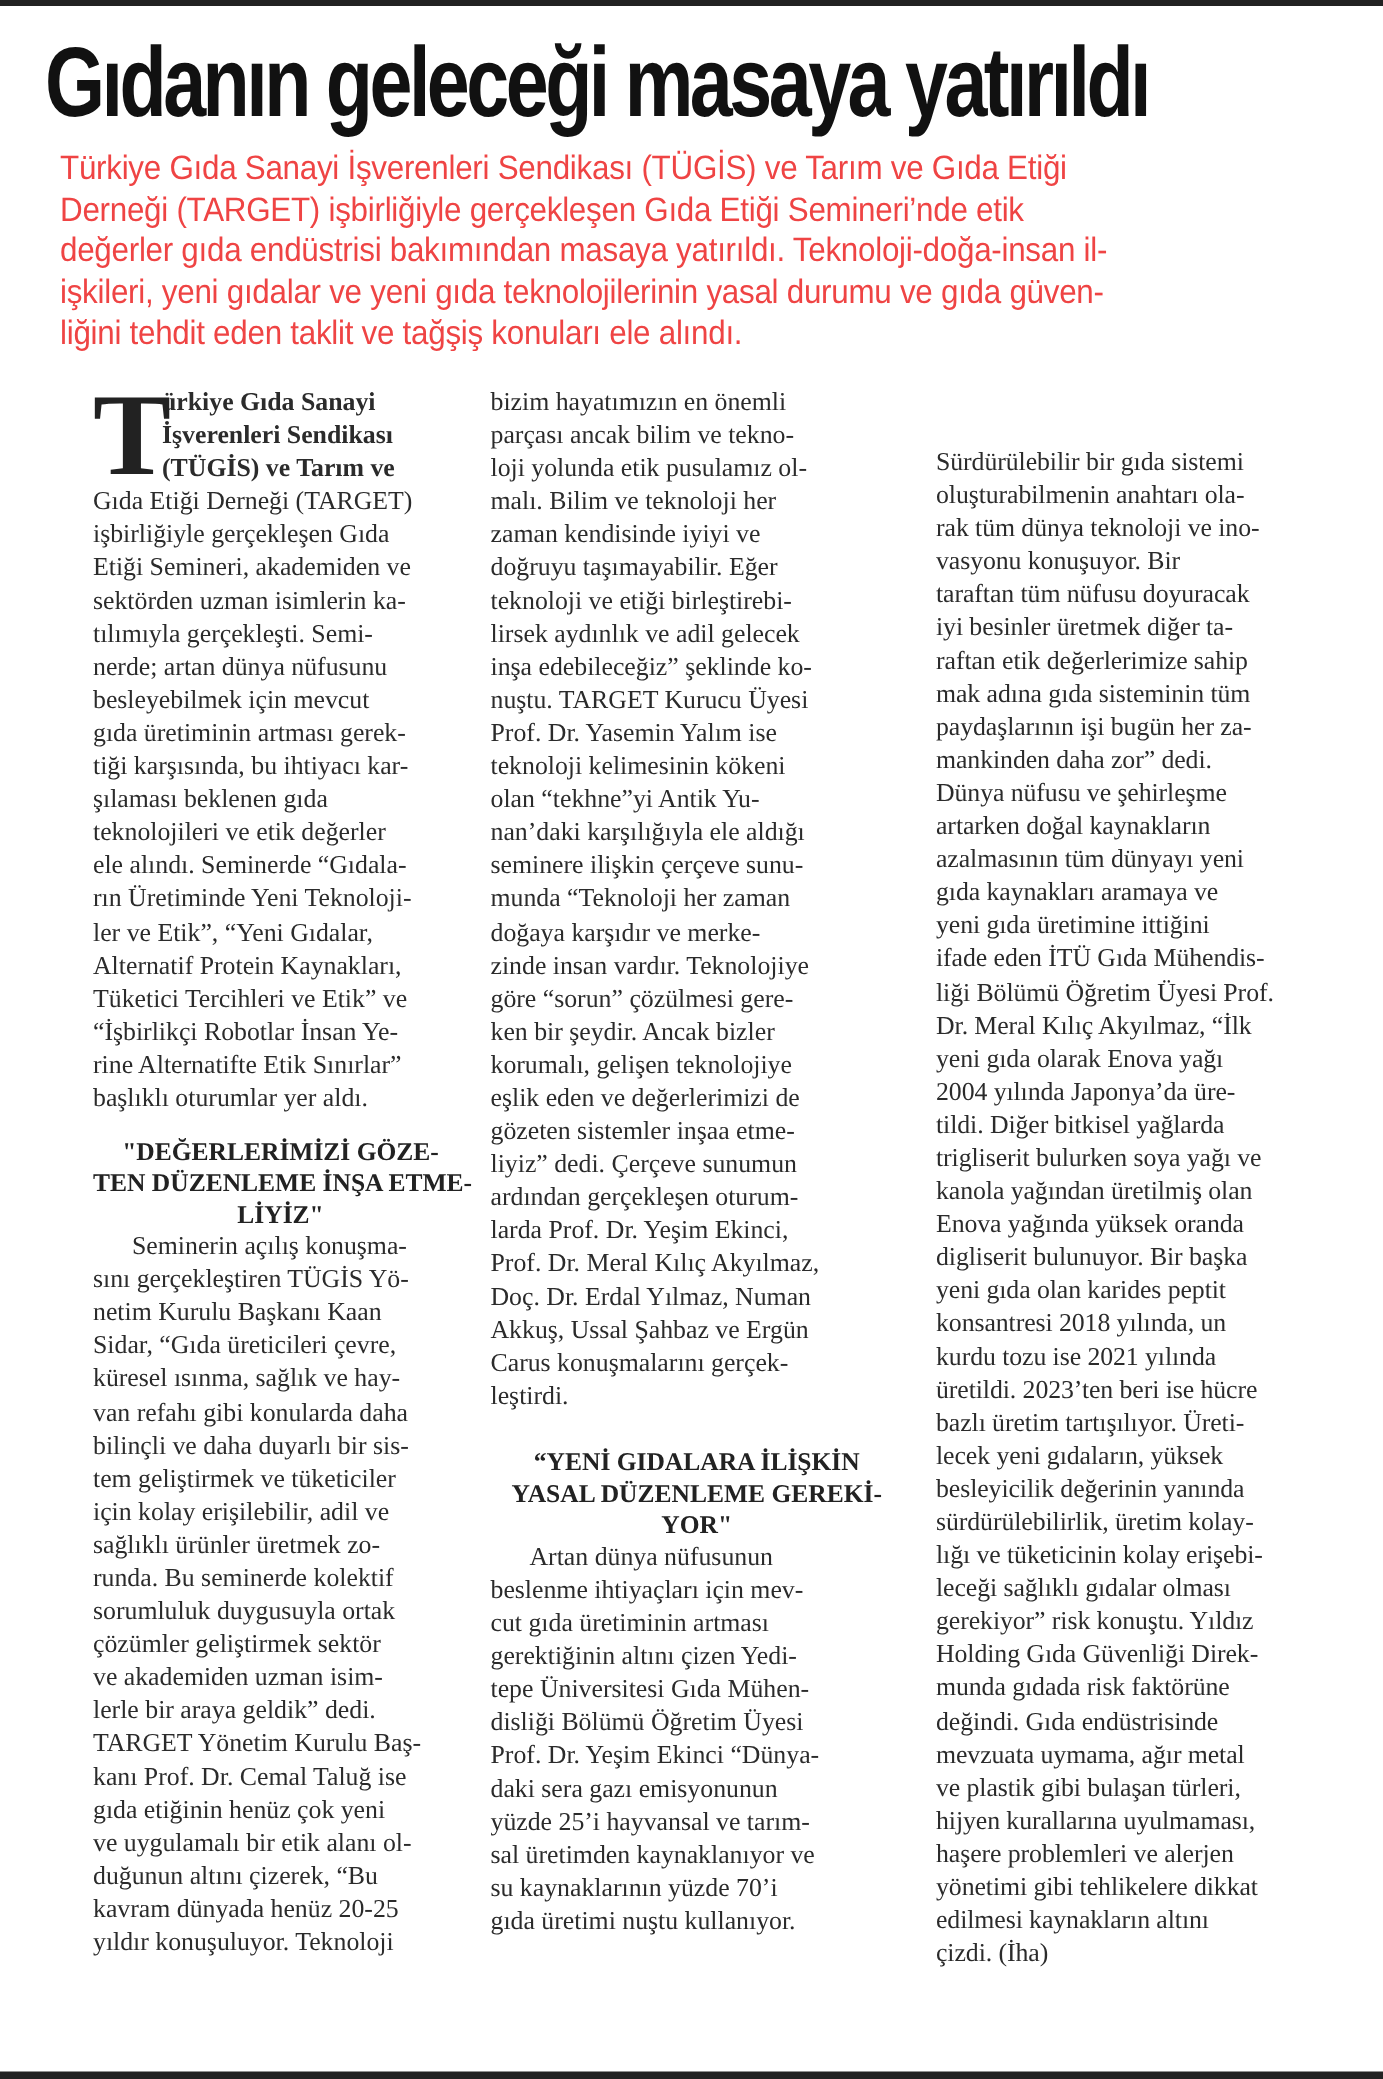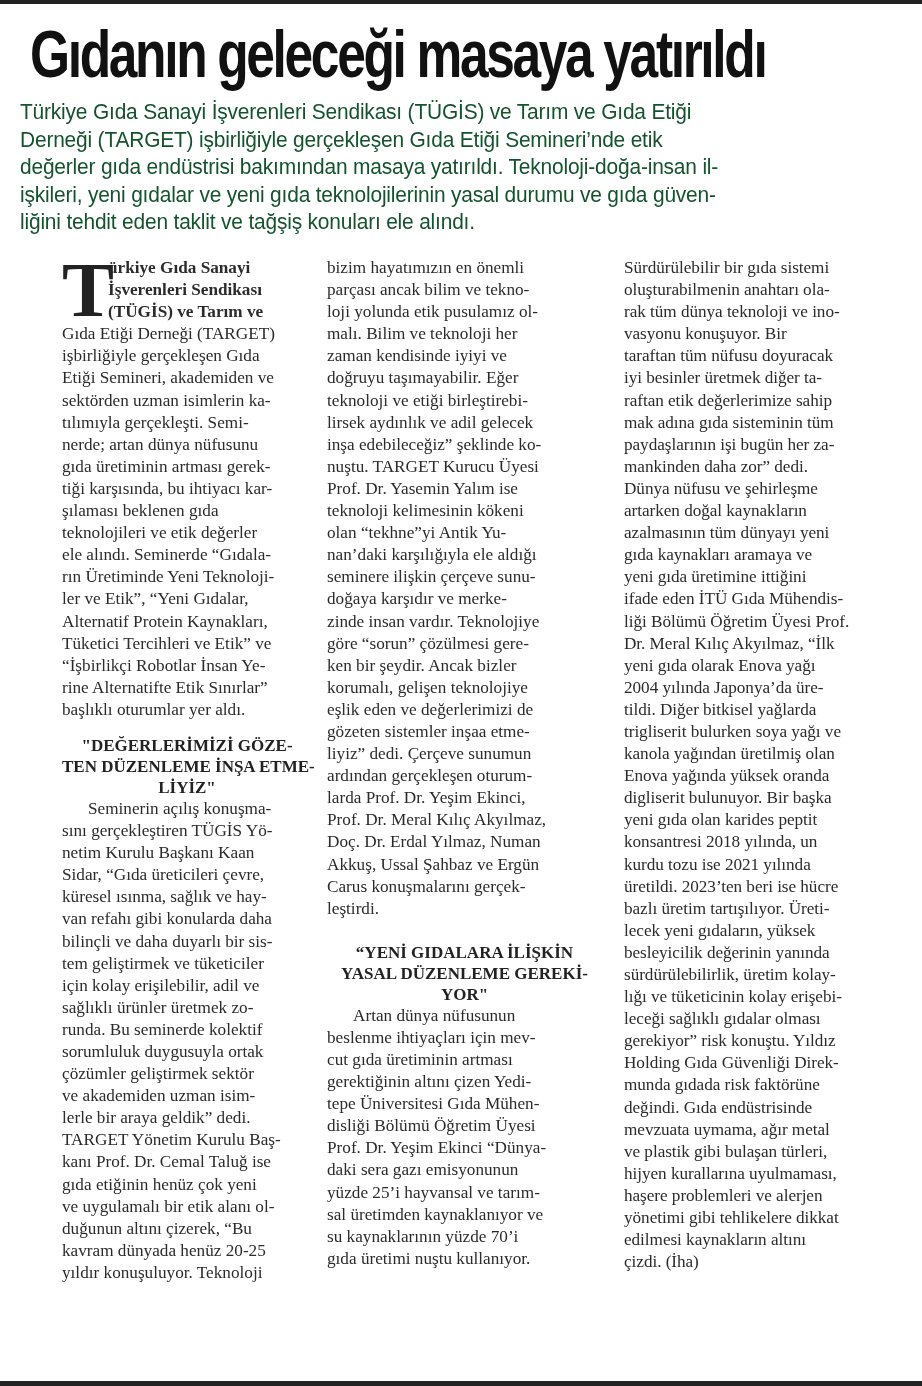"Türkiye Gıda Sanayi İşverenleri" .lead { color: #14532d -> #ef4444; left: 20px -> 40px }
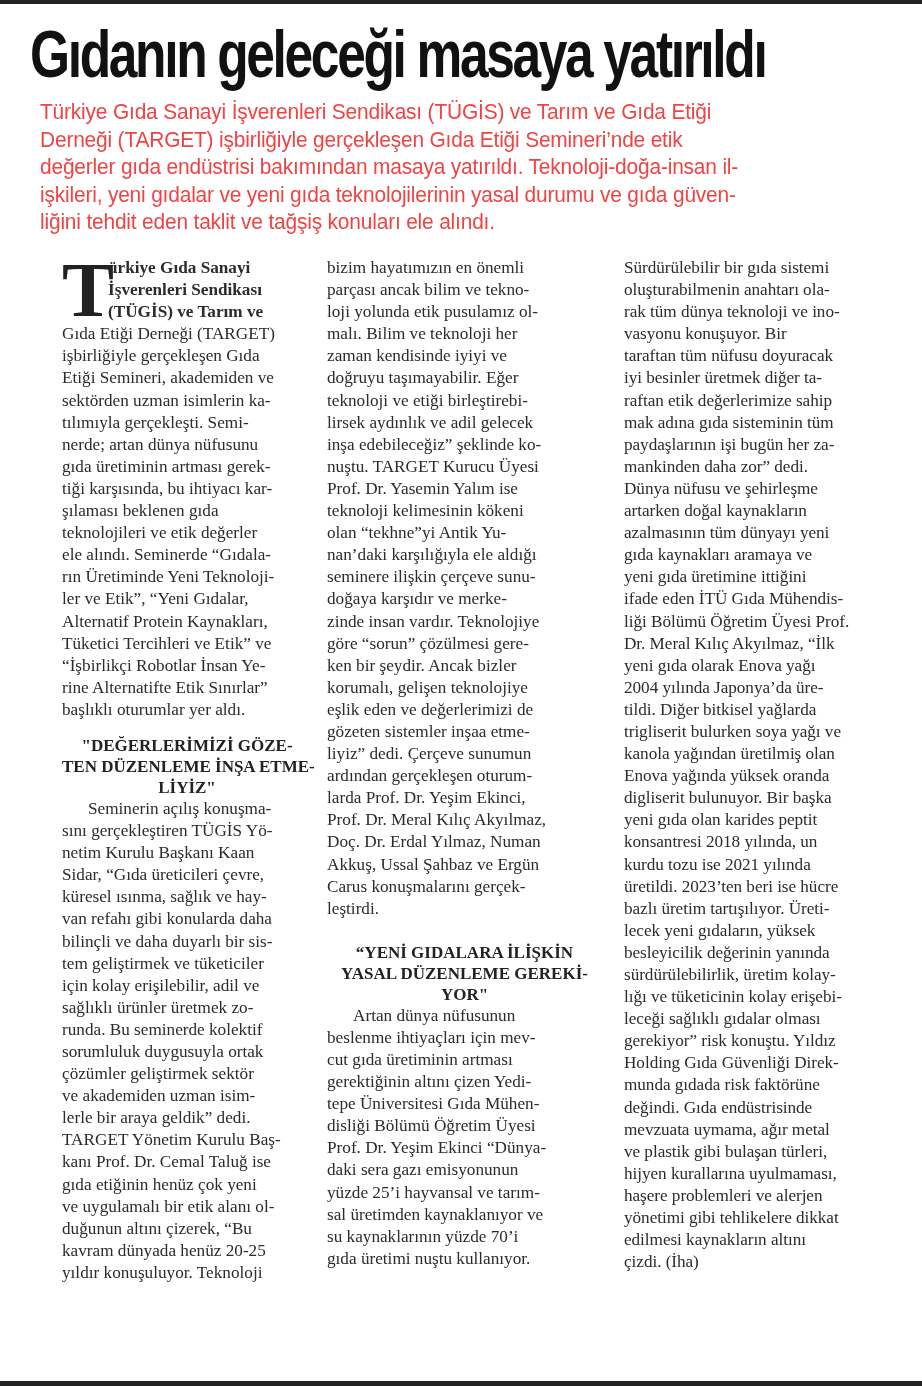"Sürdürülebilir bir gıda sistemi" .col3 { margin-top: none -> 40px }
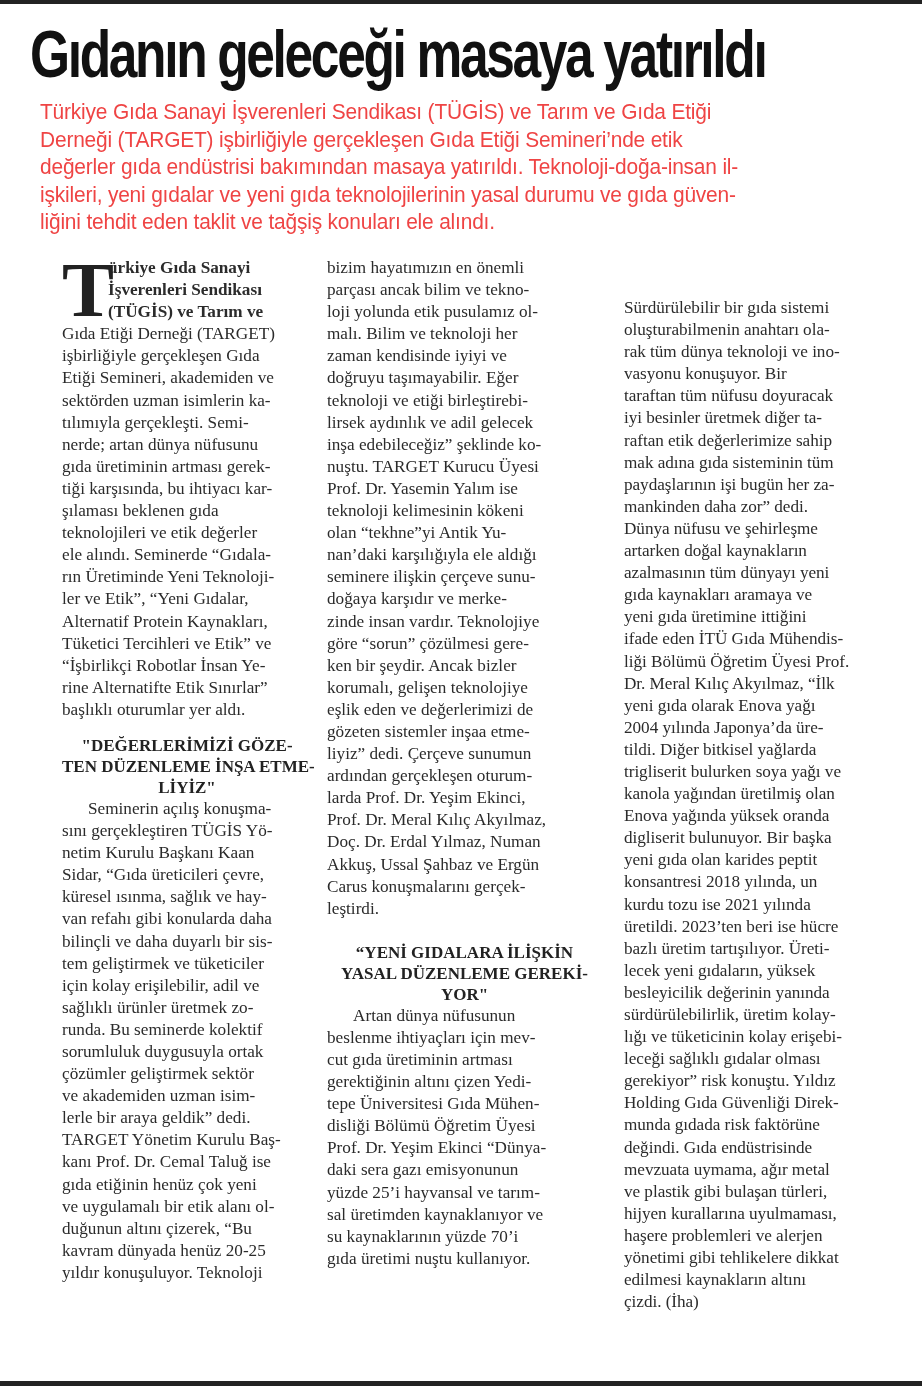"besleyebilmek için mevcut" span.ln { html: none -> <span>besleyebilmek için mevcut</span> }
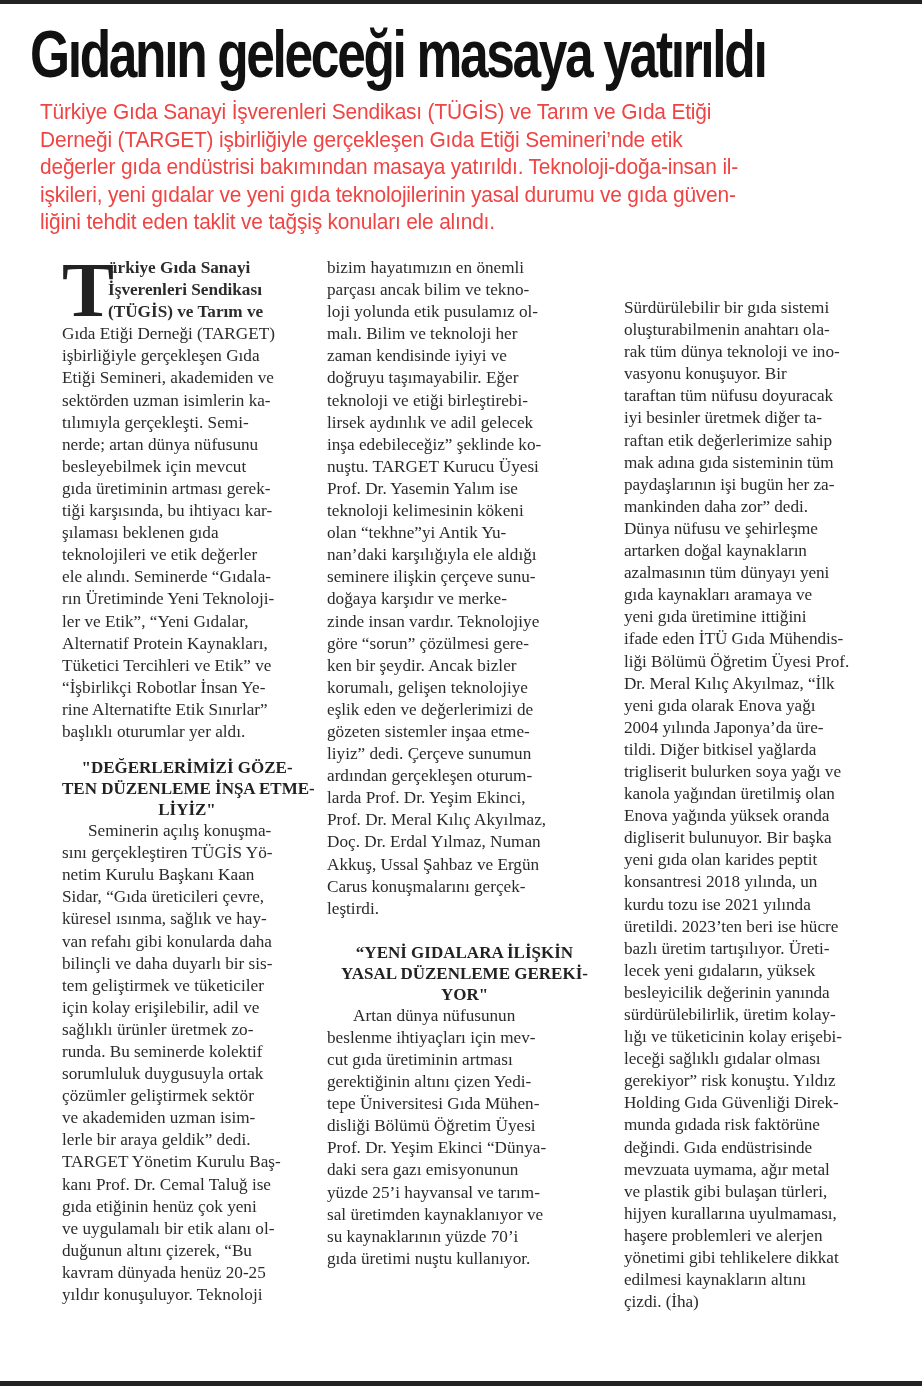"munda “Teknoloji her zaman" span.ln { html: none -> <span>munda “Teknoloji her zaman</span> }
